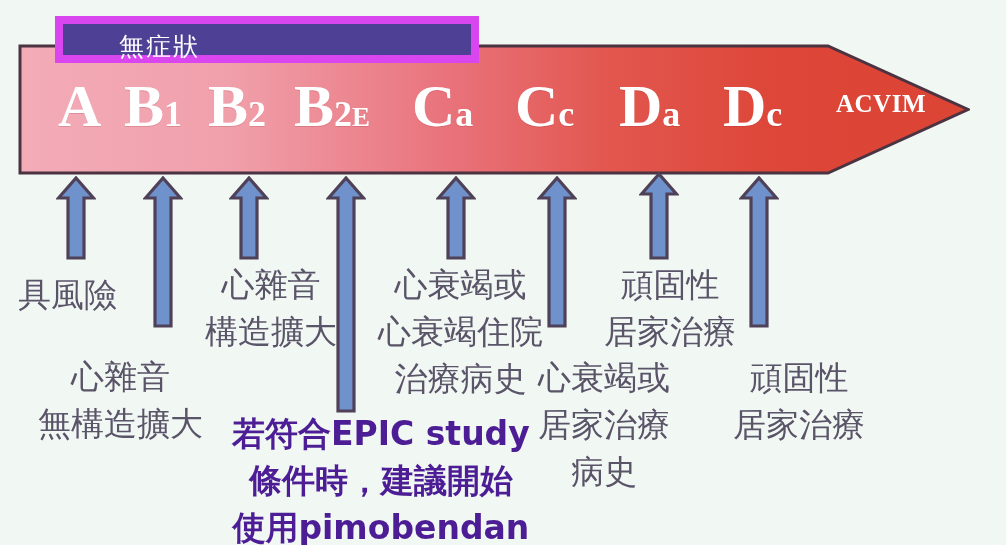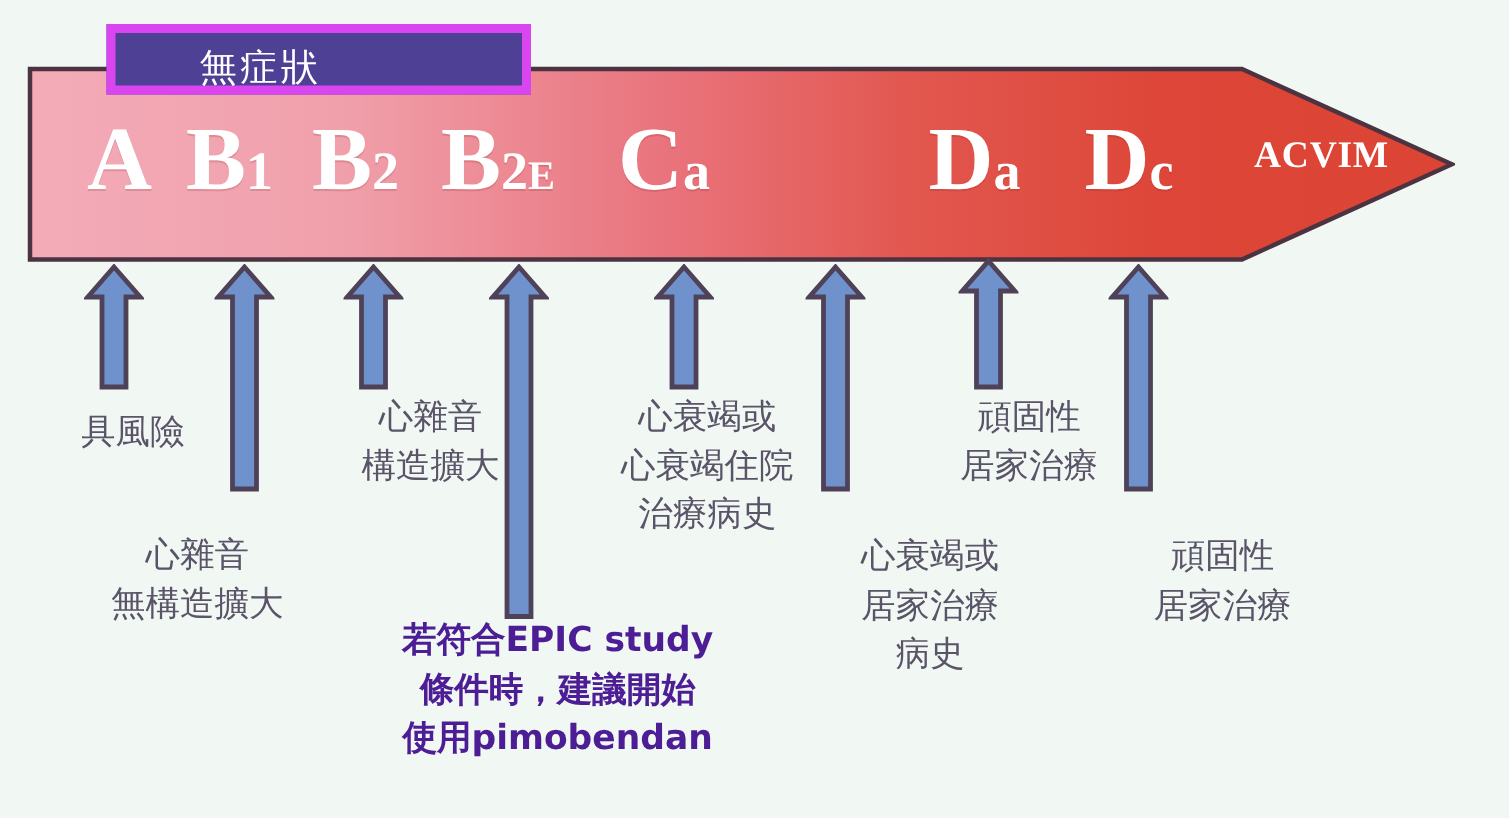"無症狀" .asym-box { border: 6px solid #d946ef -> 8px solid #d946ef; left: 71px -> 55px; width: 283px -> 424px }
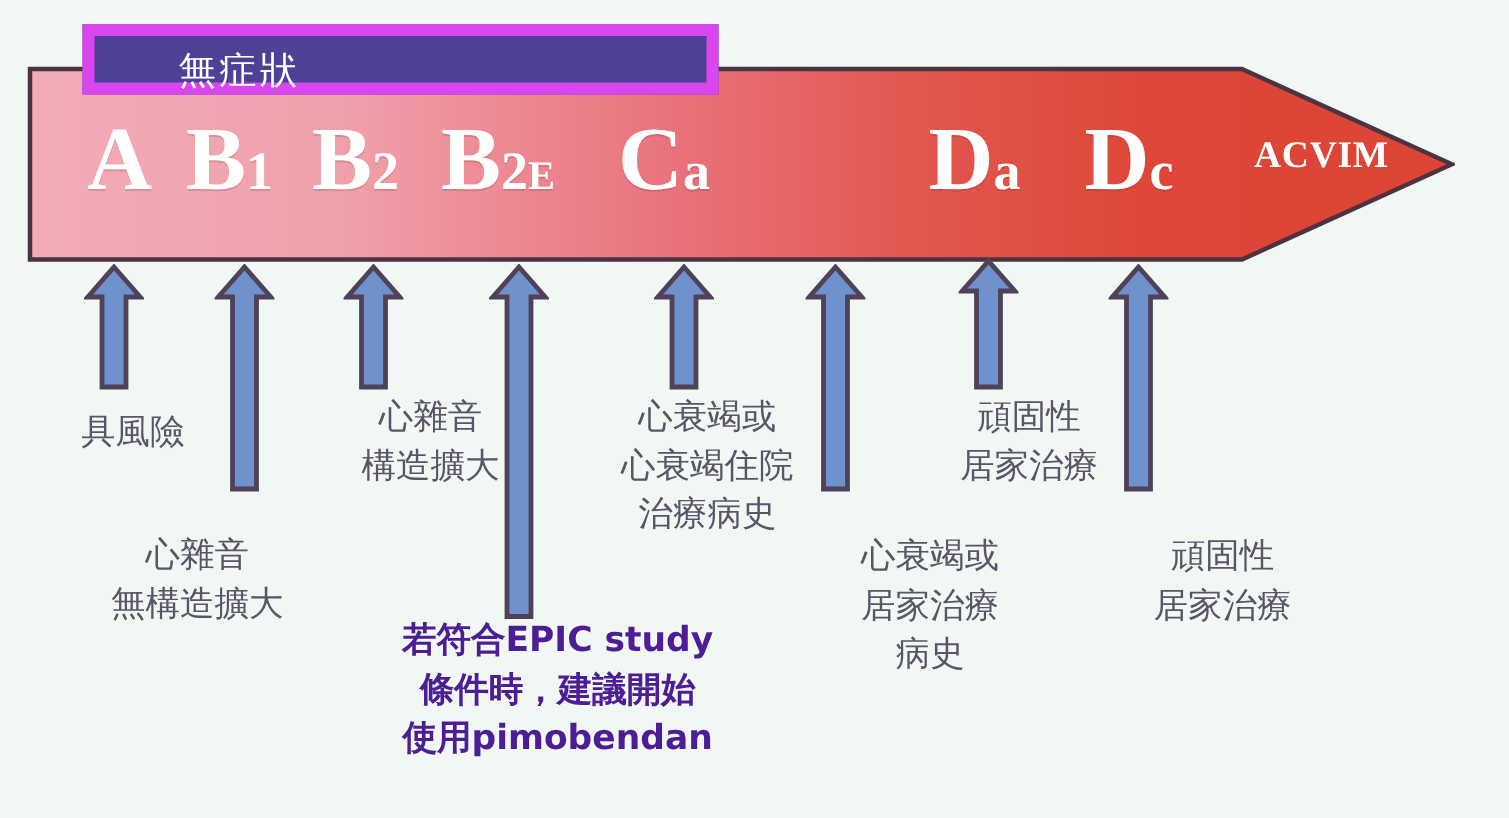"Cc" div.stage-letter { html: none -> <div> <span>C</span><span>c</span> </div> }
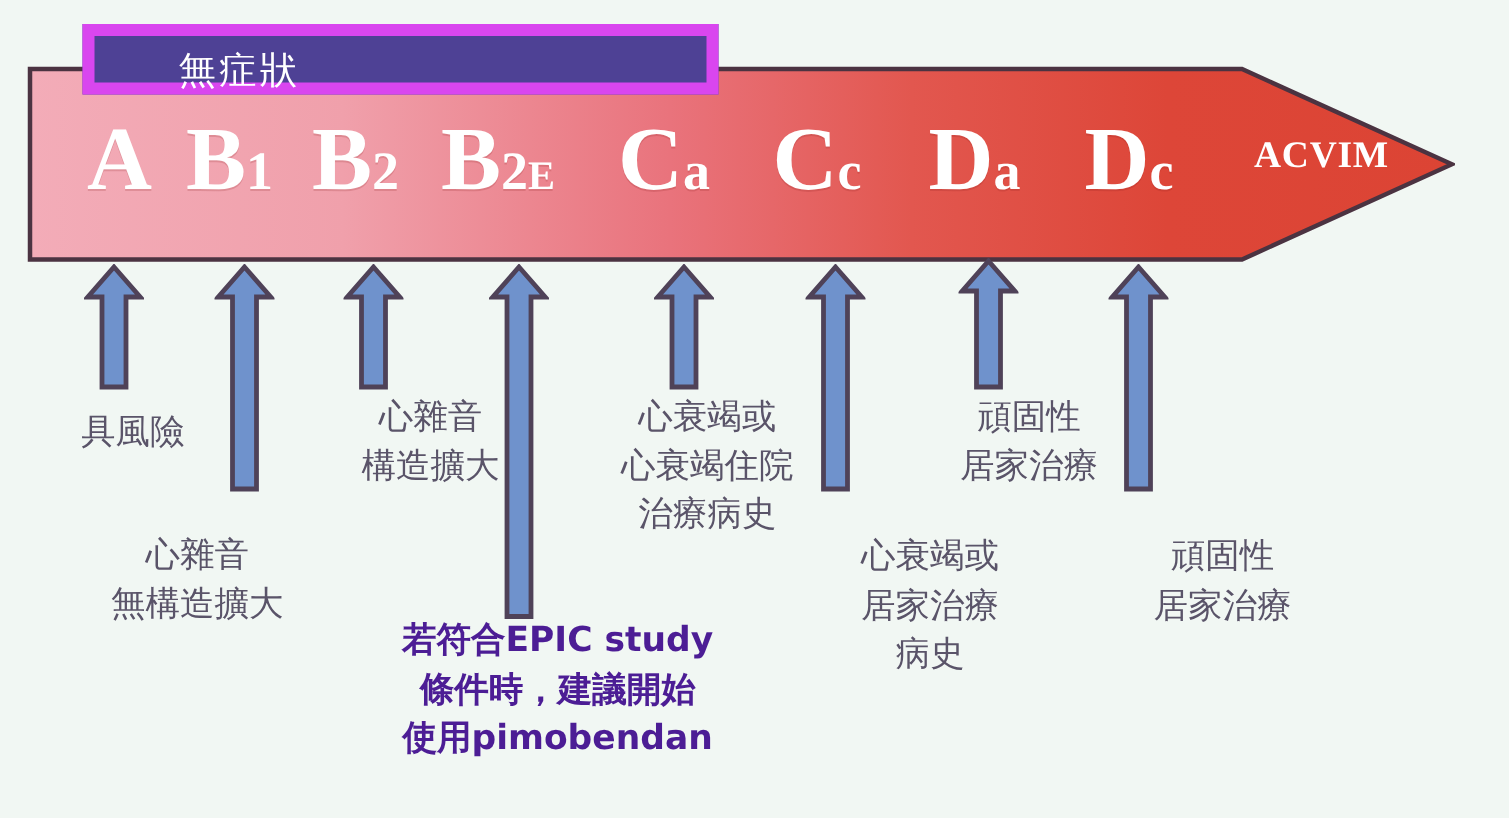"具風險" .caption { font-size: 23px -> 33px; margin-left: 36px -> none }
